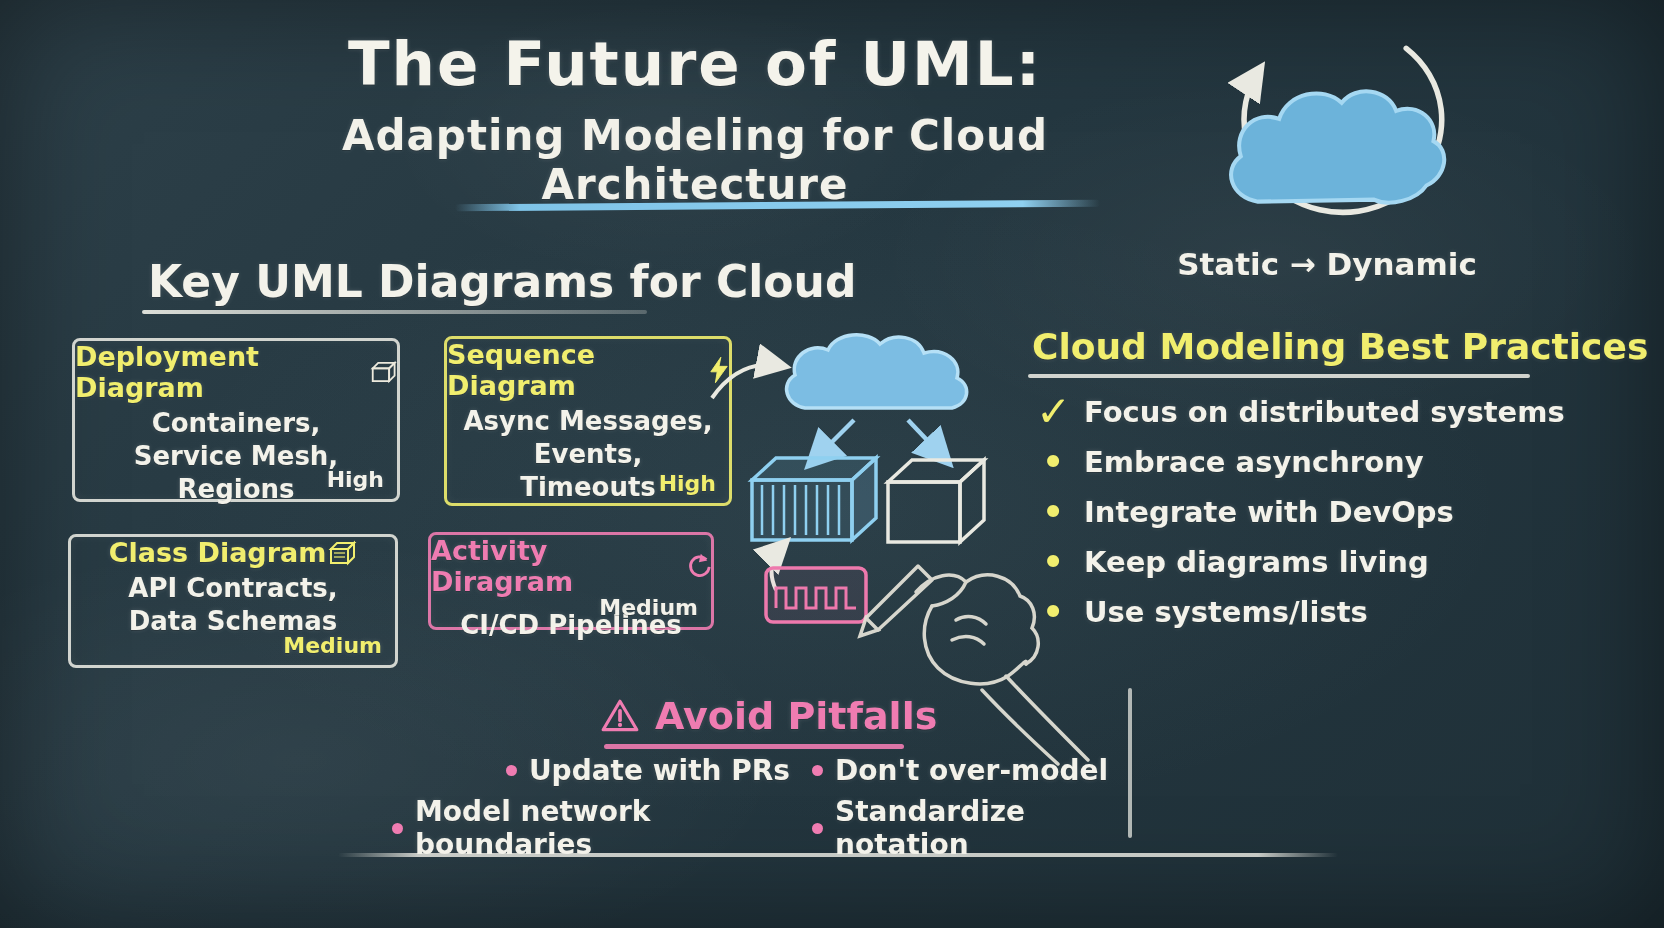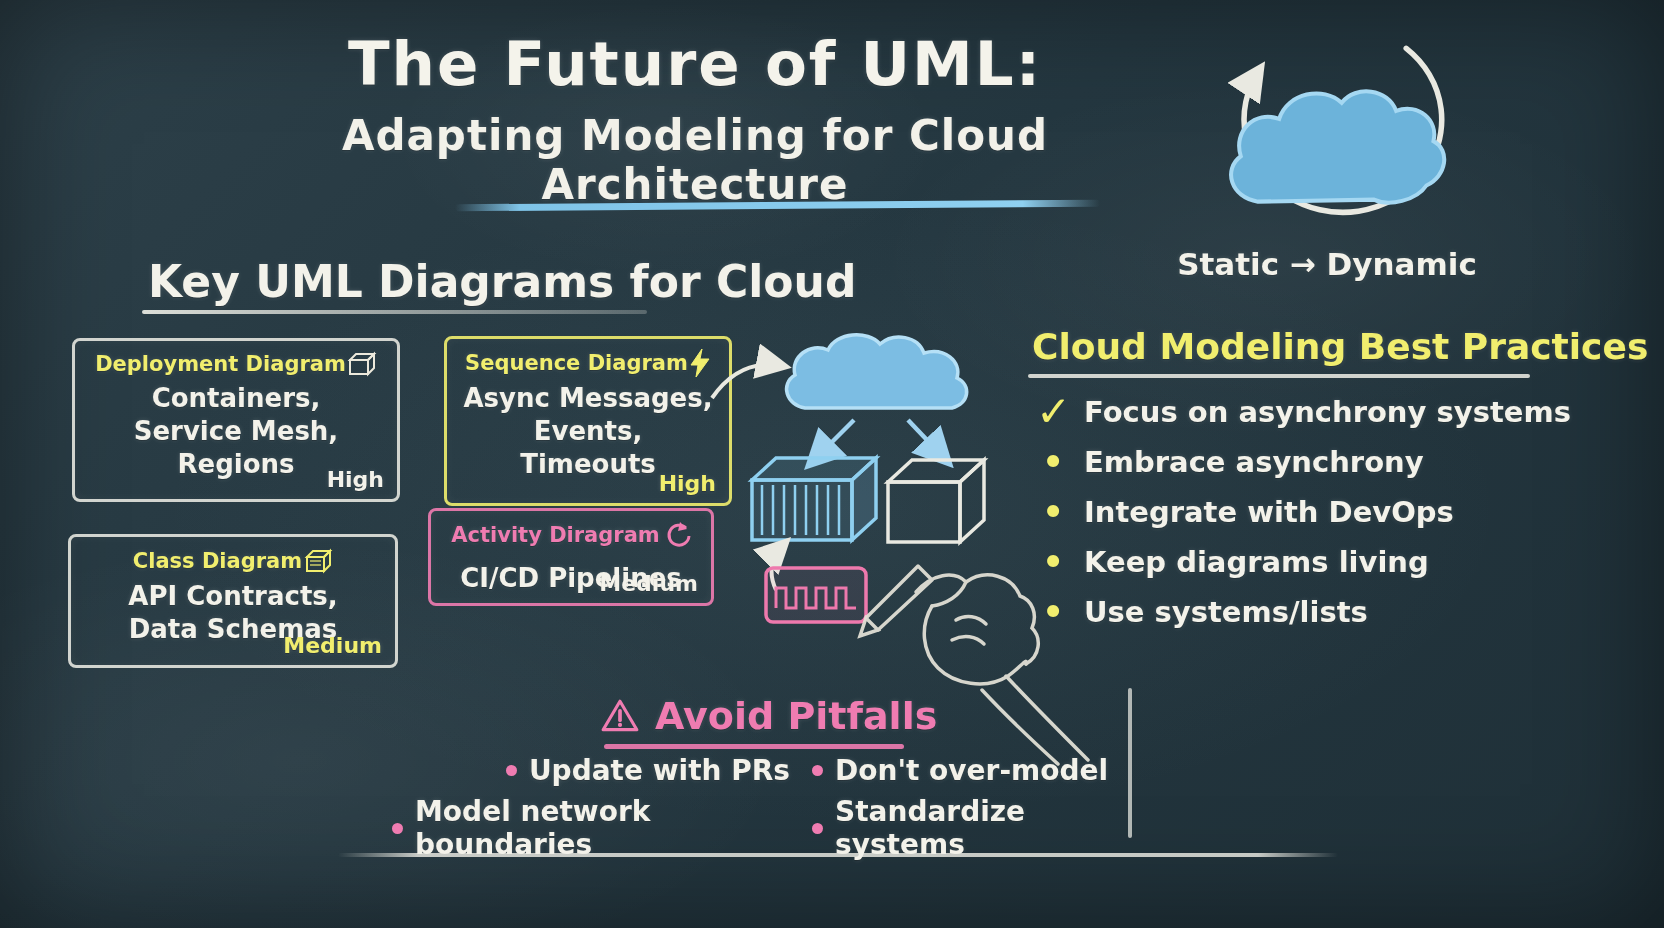"Deployment Diagram" .card-title { font-size: 21px -> 27px; margin-top: 9px -> none }
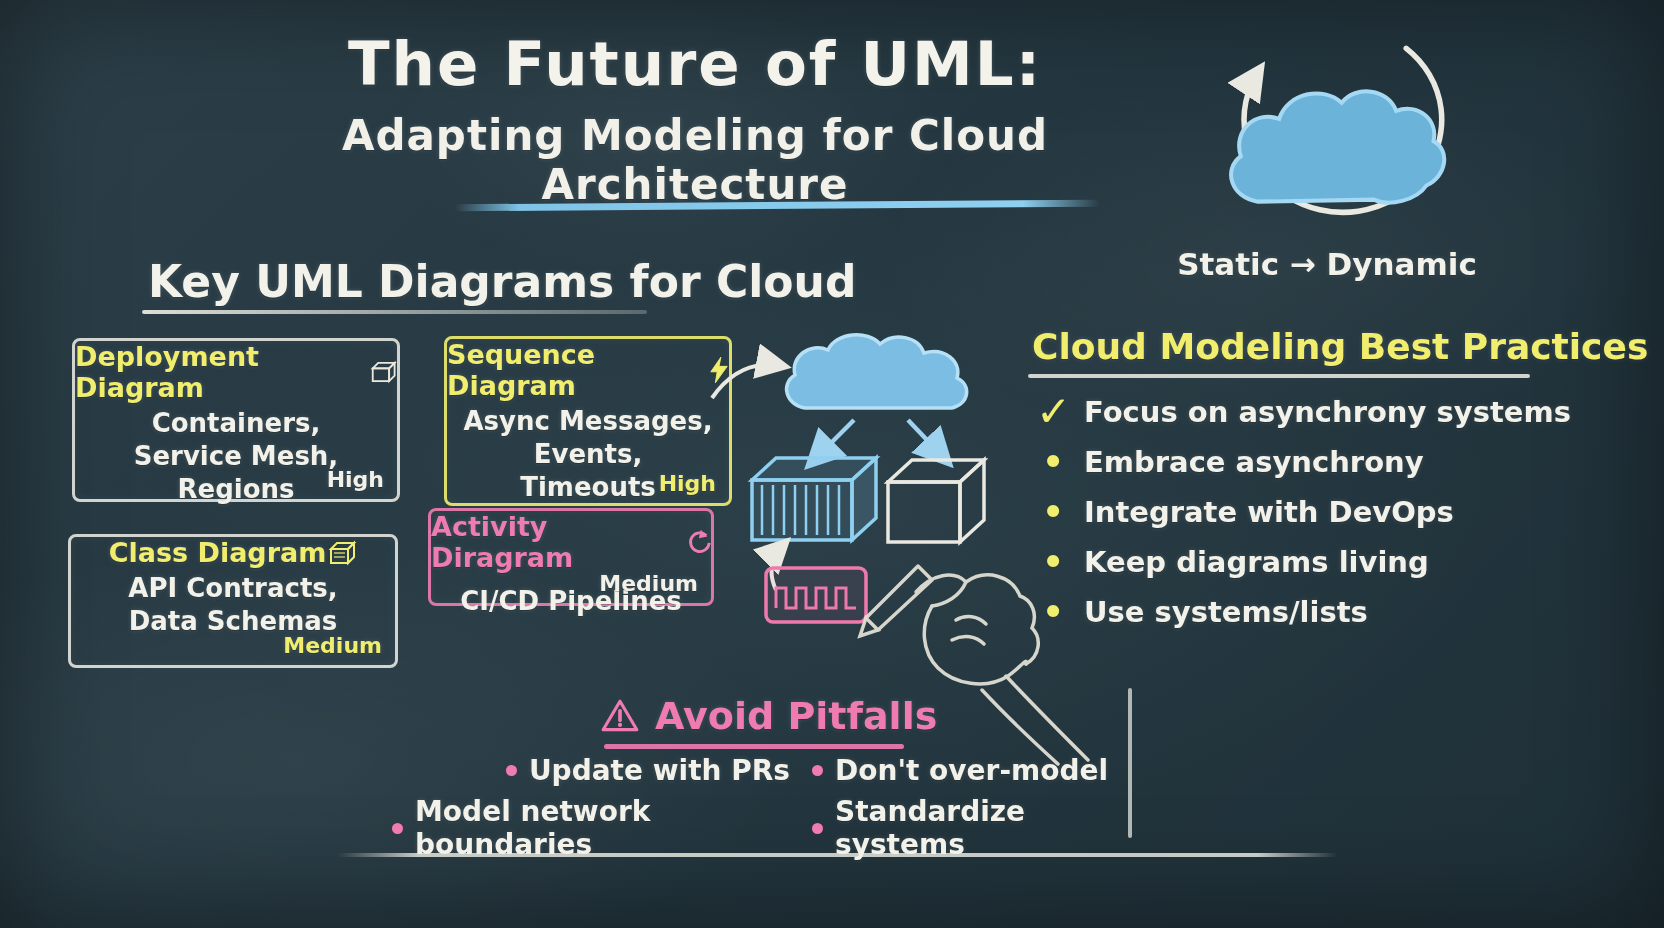"Focus on asynchrony systems" span.chalk { text: asynchrony -> distributed }
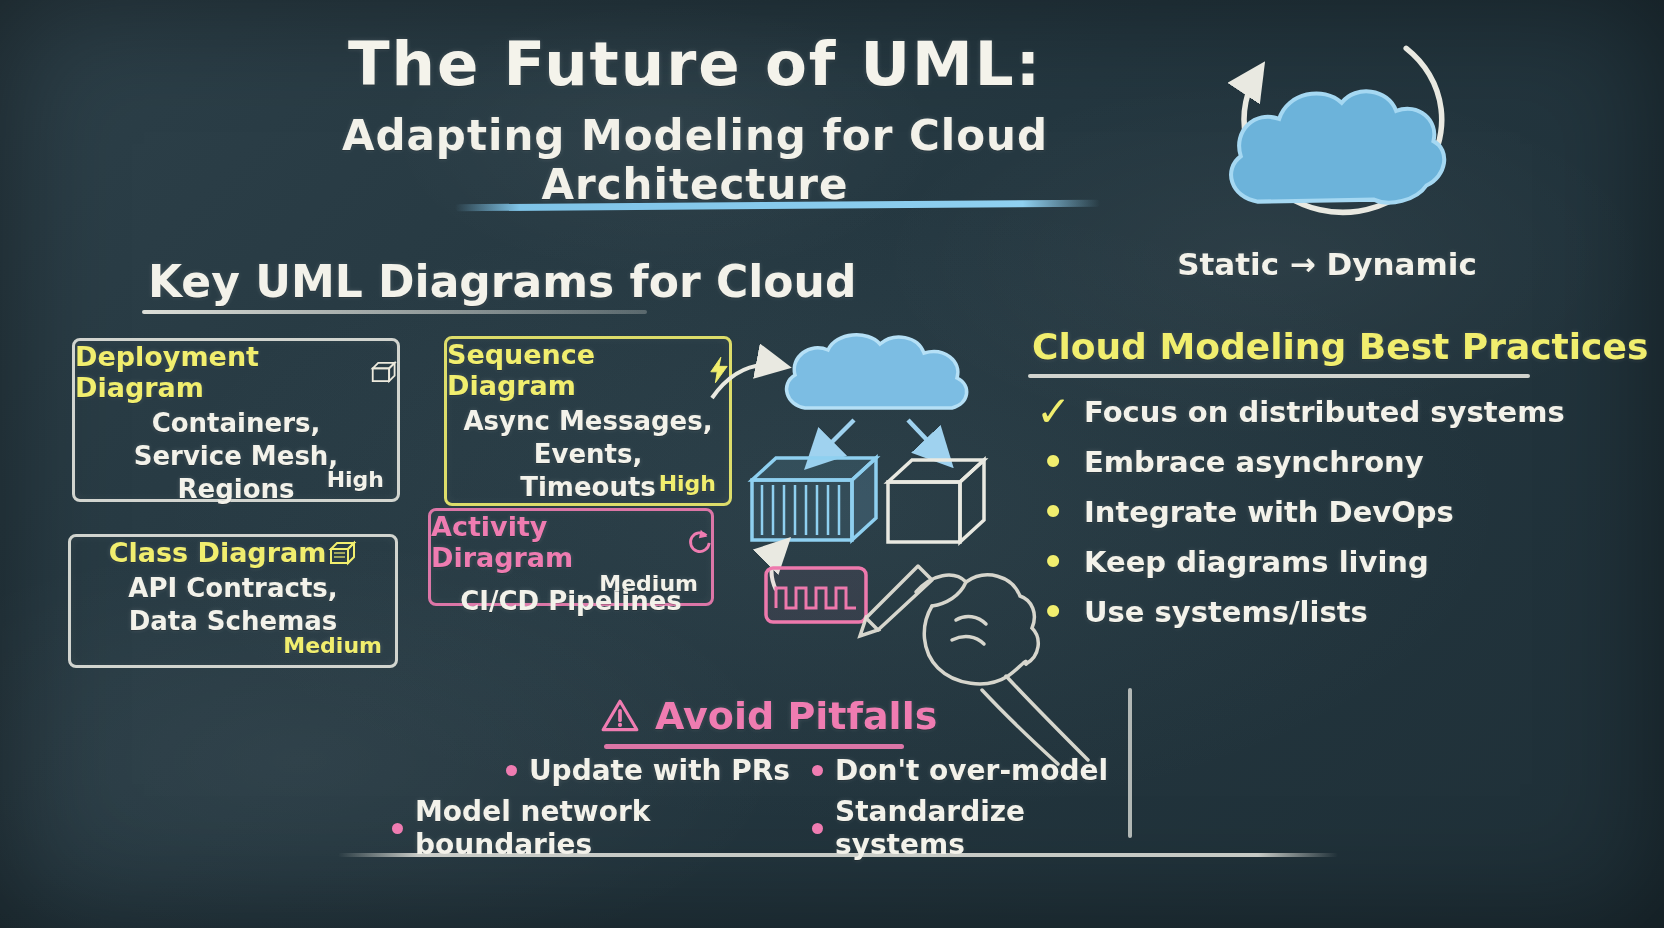"Activity Diragram" .card4 { top: 508px -> 532px }
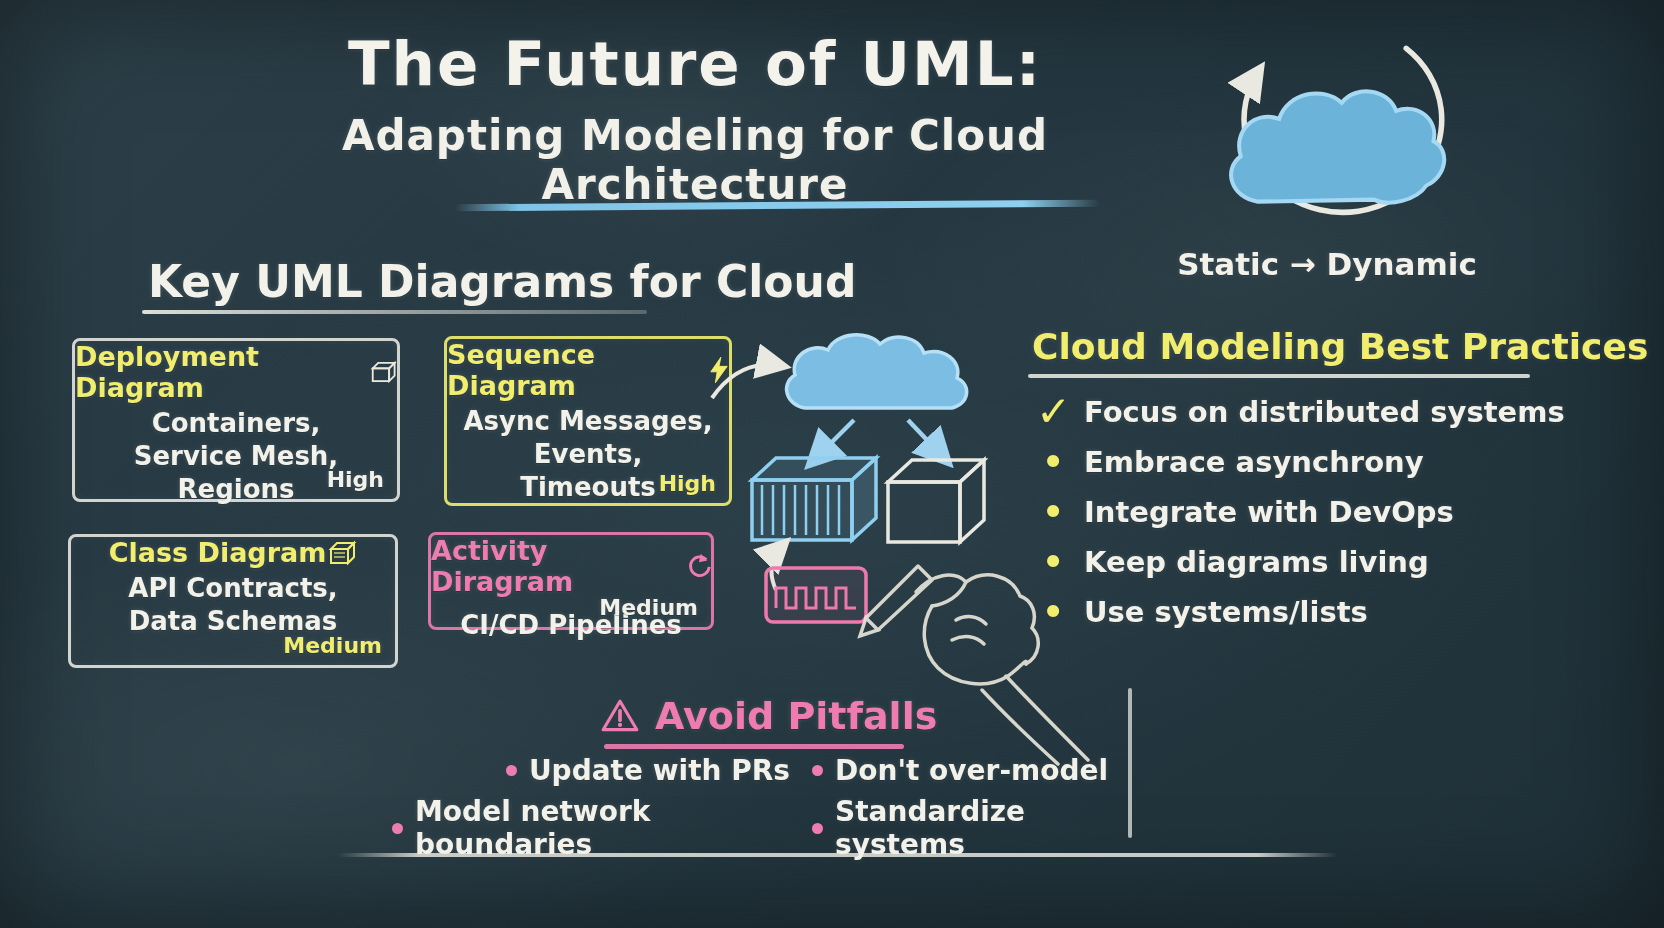"Standardize systems" span.chalk { text: systems -> notation }
